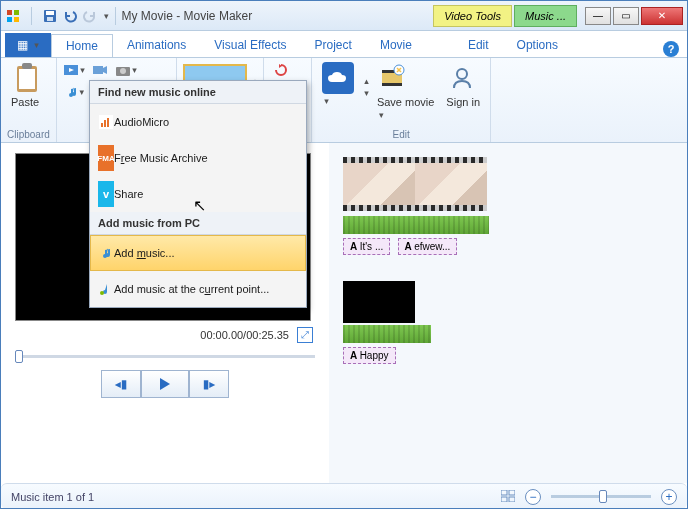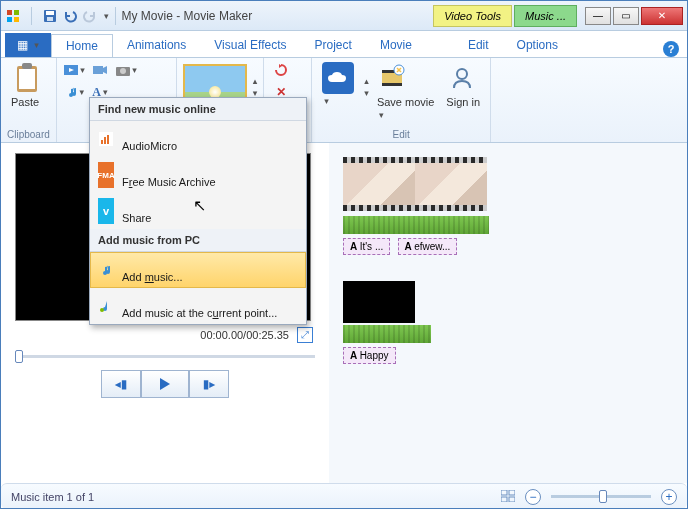"Find new music online" .dropdown { top: 39px -> 22px }
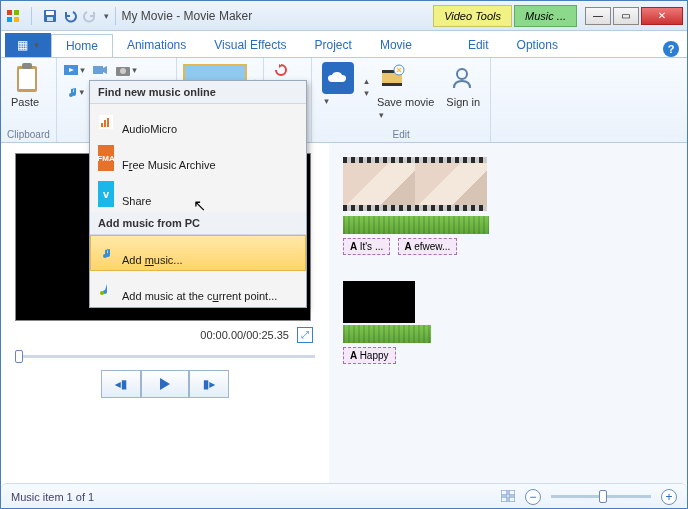"AudioMicro" .dd-item { align-items: flex-end -> center; gap: 8px -> none }
